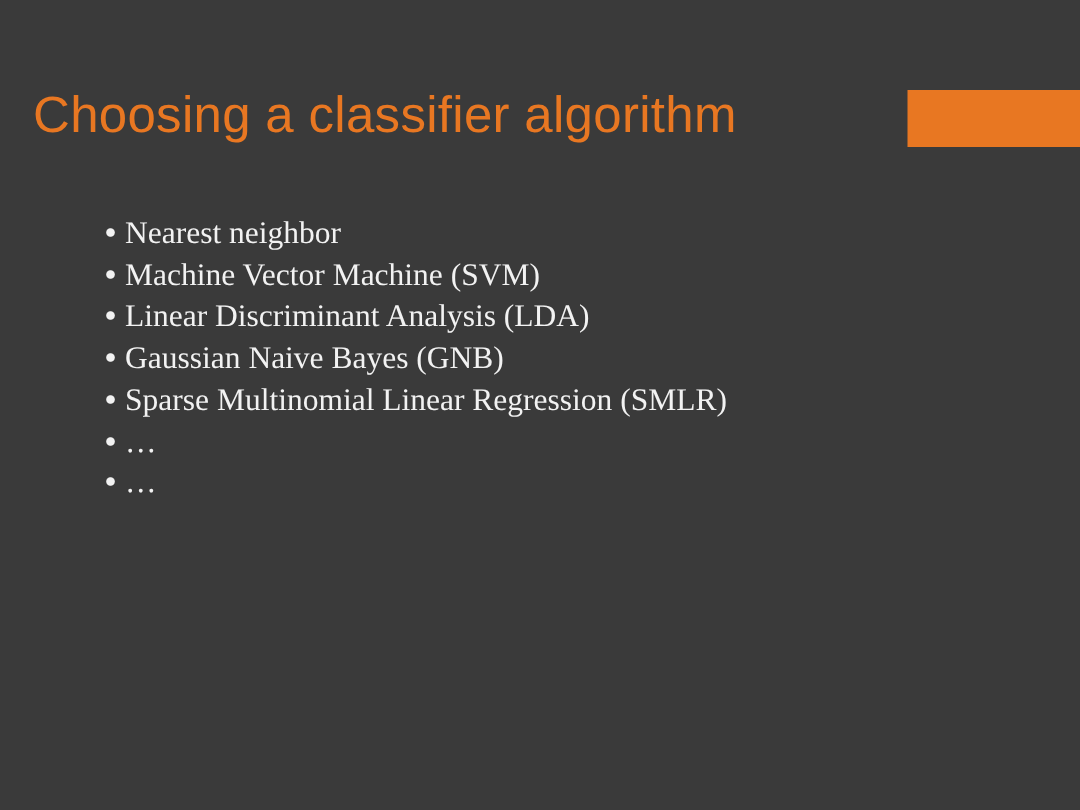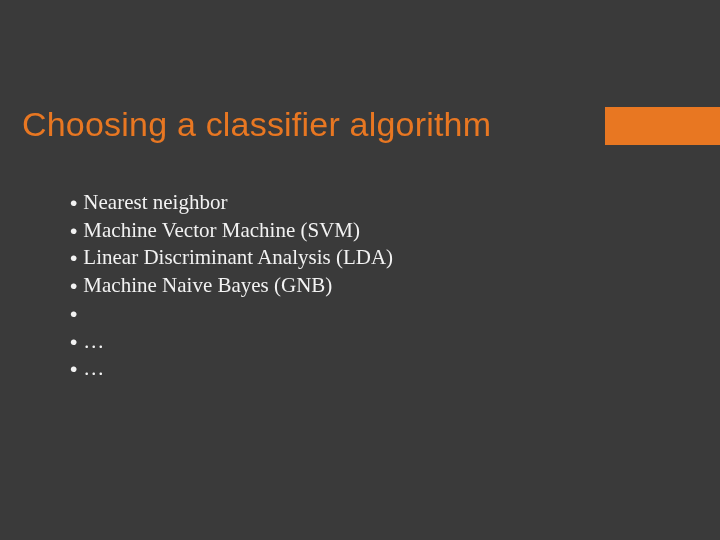"Choosing a classifier algorithm" .slide { margin-top: 47px -> none }
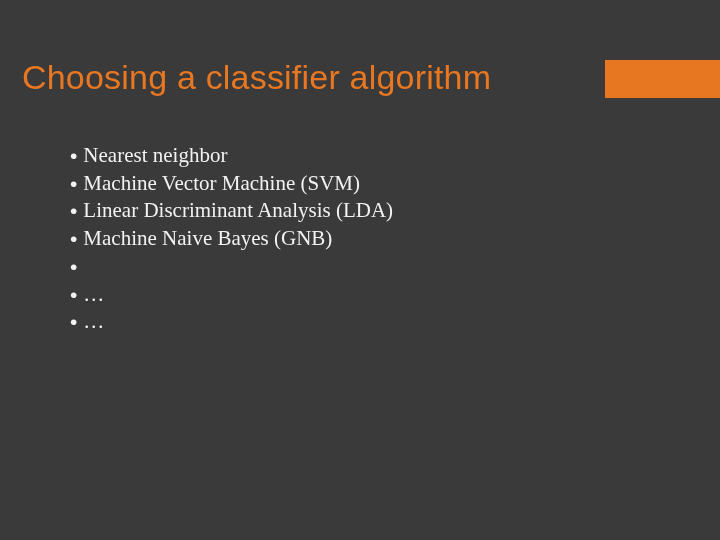"Machine Naive Bayes (GNB)" span.bullet-text { text: Machine -> Gaussian }
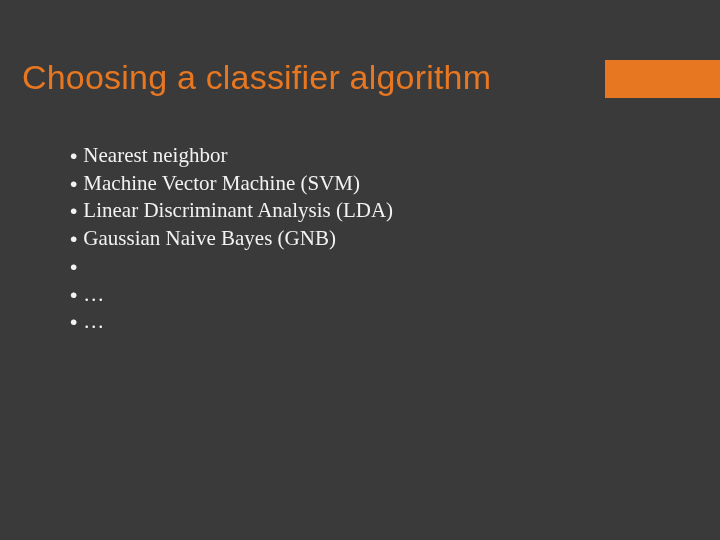"Sparse Multinomial Linear Regression" span.bullet-text { html: none -> <span>Sparse Multinomial Linear Regression (SMLR)</span> }
